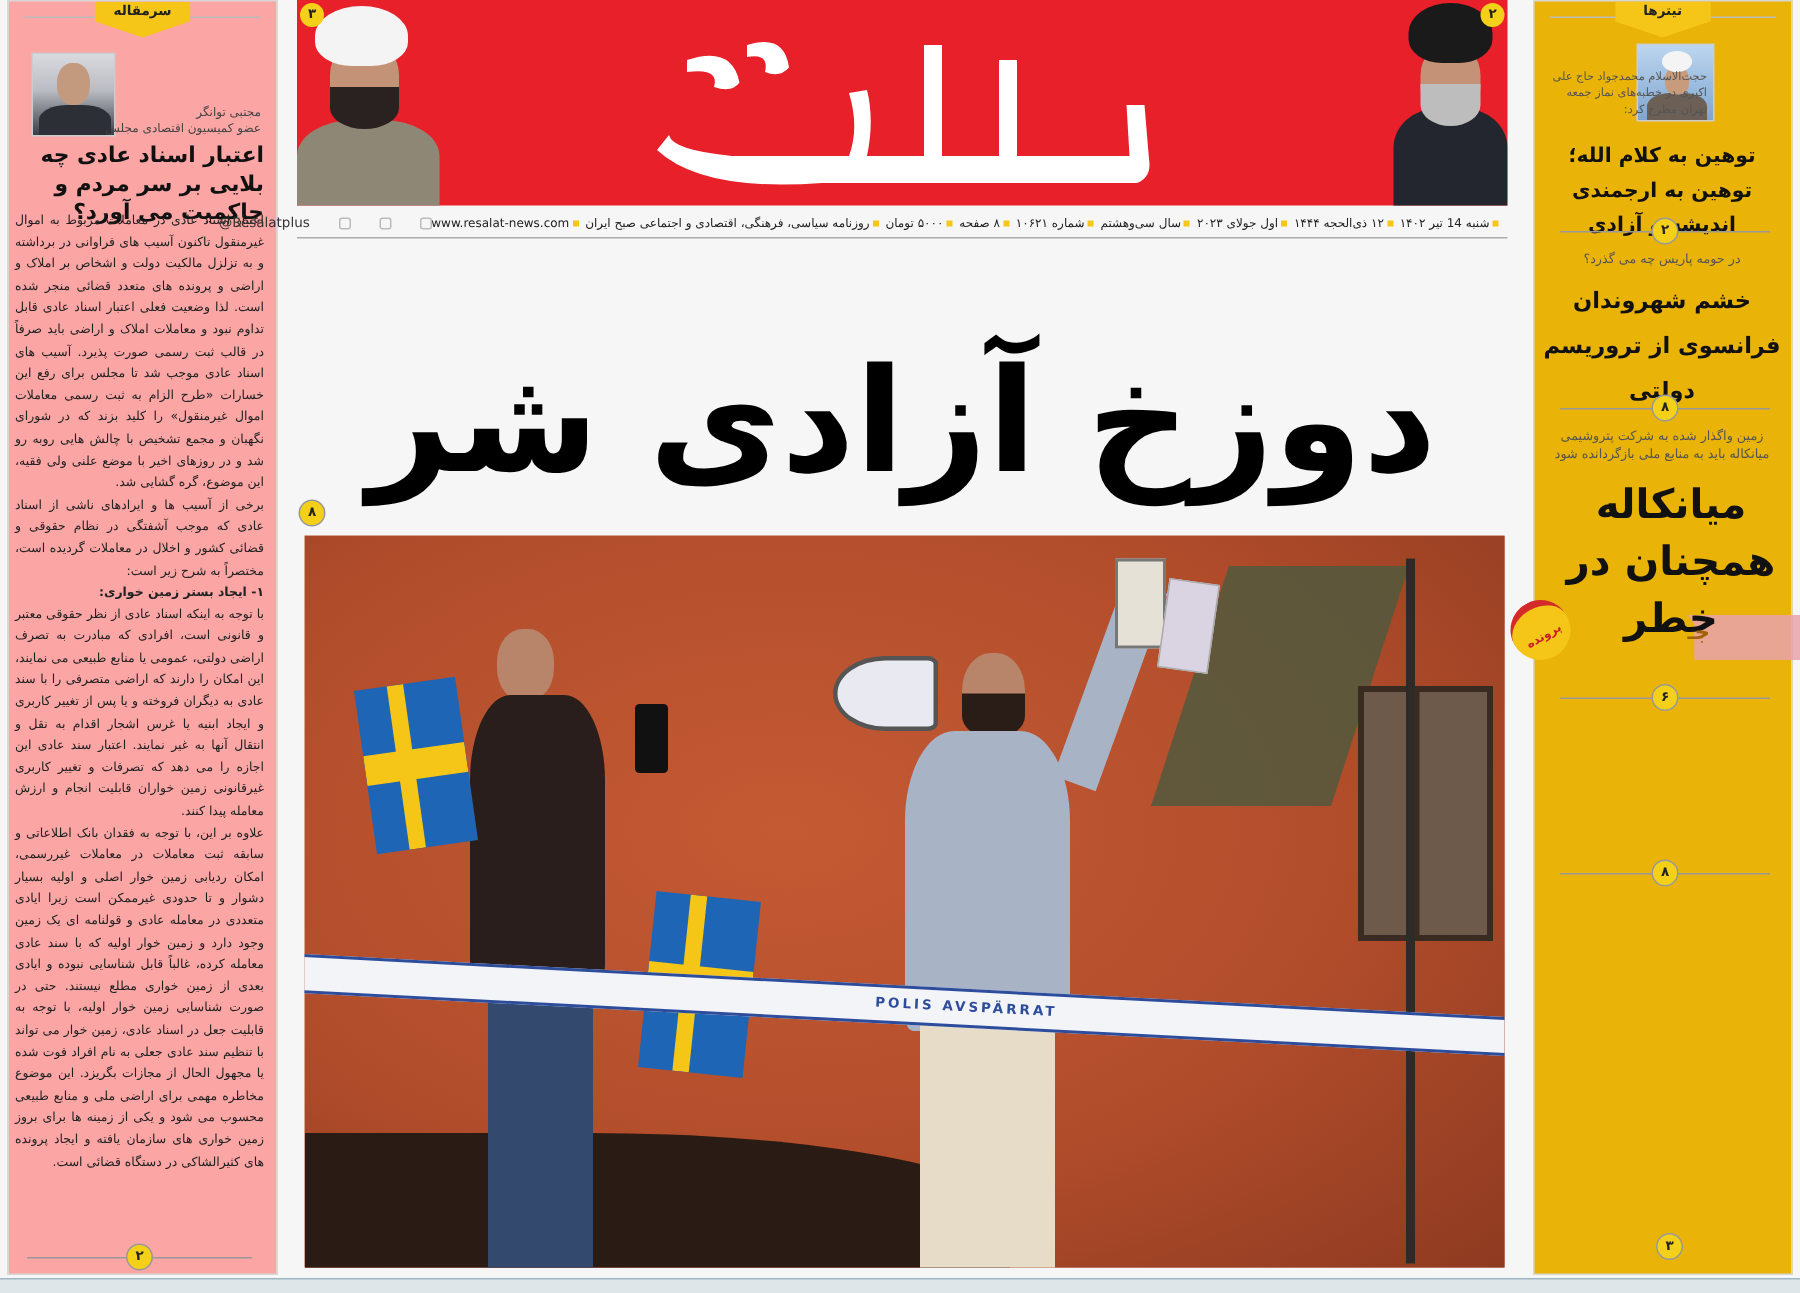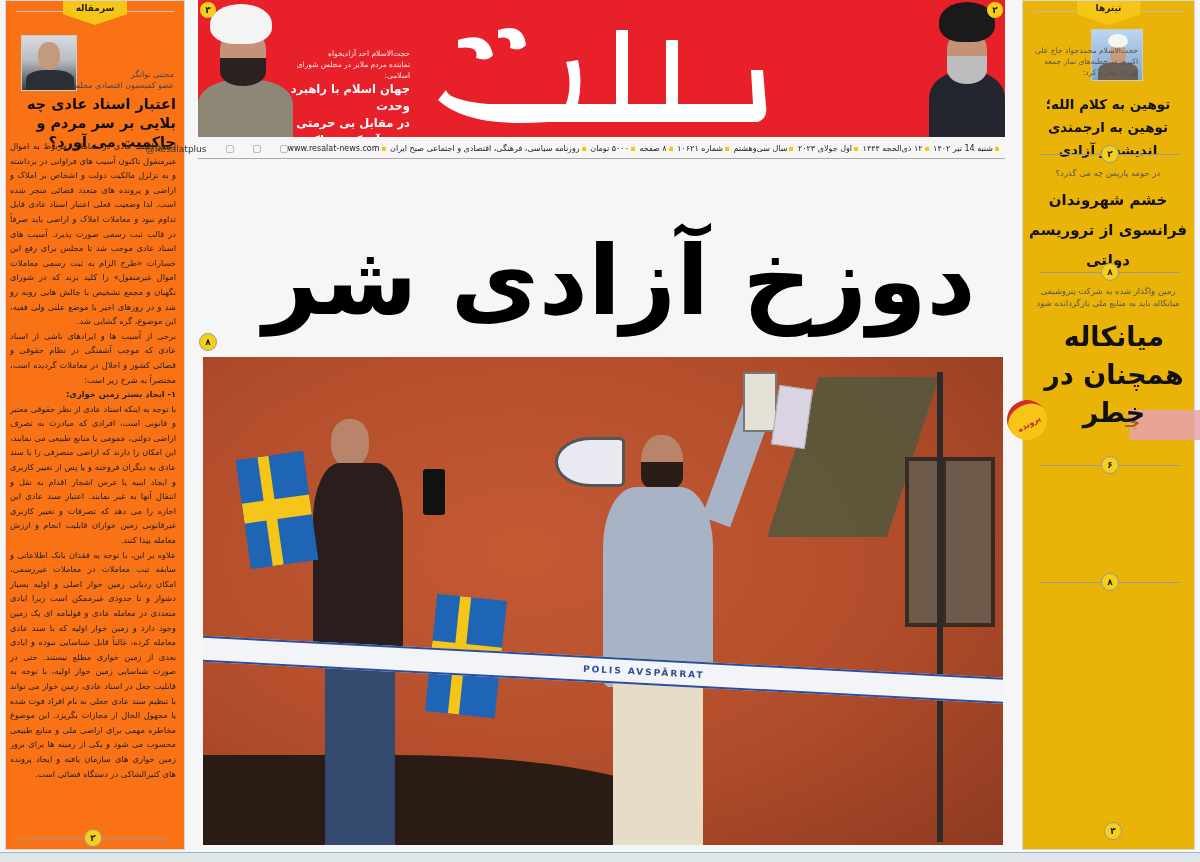"سرمقاله" .col-left { background: #f97316 -> #fca5a5 }
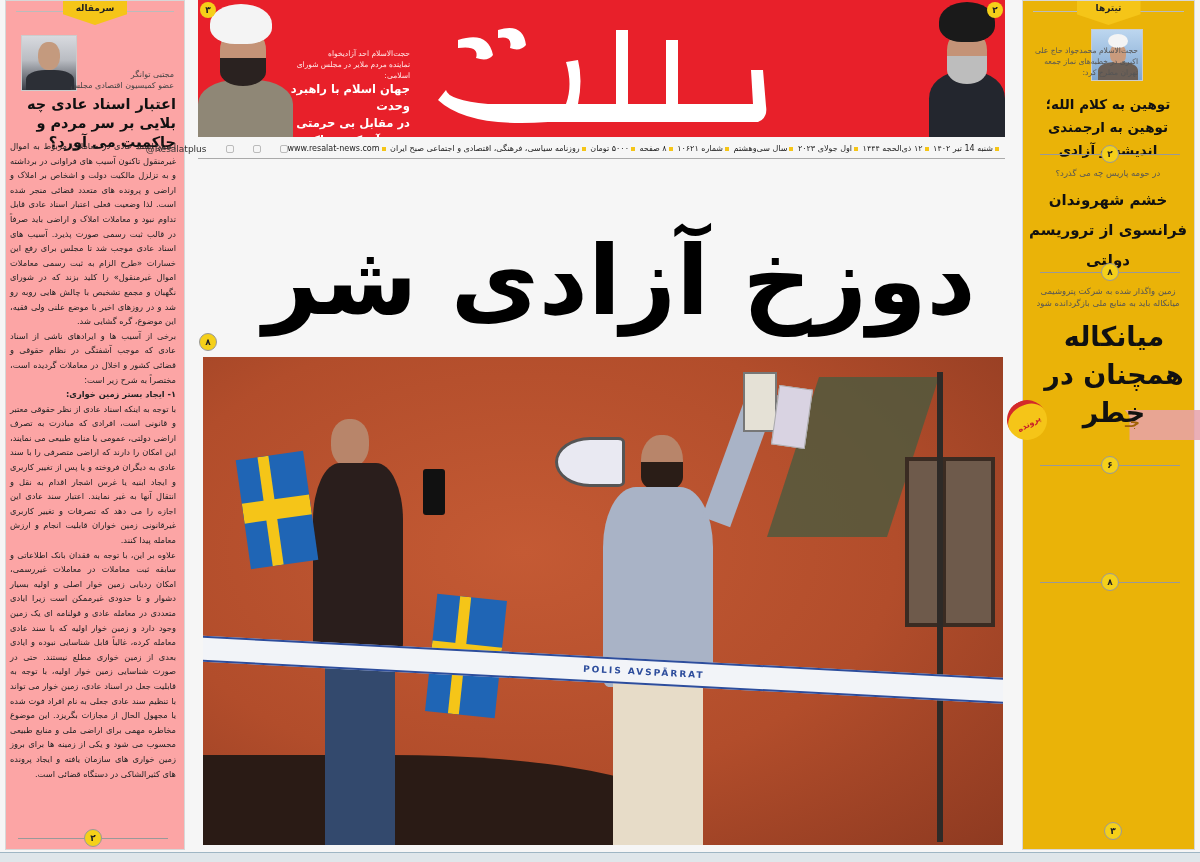"حجت‌الاسلام احد آزادیخواه" div.mast-quote { html: <div> <div>حجت‌الاسلام احد آزادیخواه</div> <div>نماینده مردم ملایر در مجلس شورای اسلامی:</div> <div>جهان اسلام با راهبرد وحدت</div> <div>در مقابل بی حرمتی</div> <div>به قرآن کریم واکنش نشان دهد</div> </div> -> none }
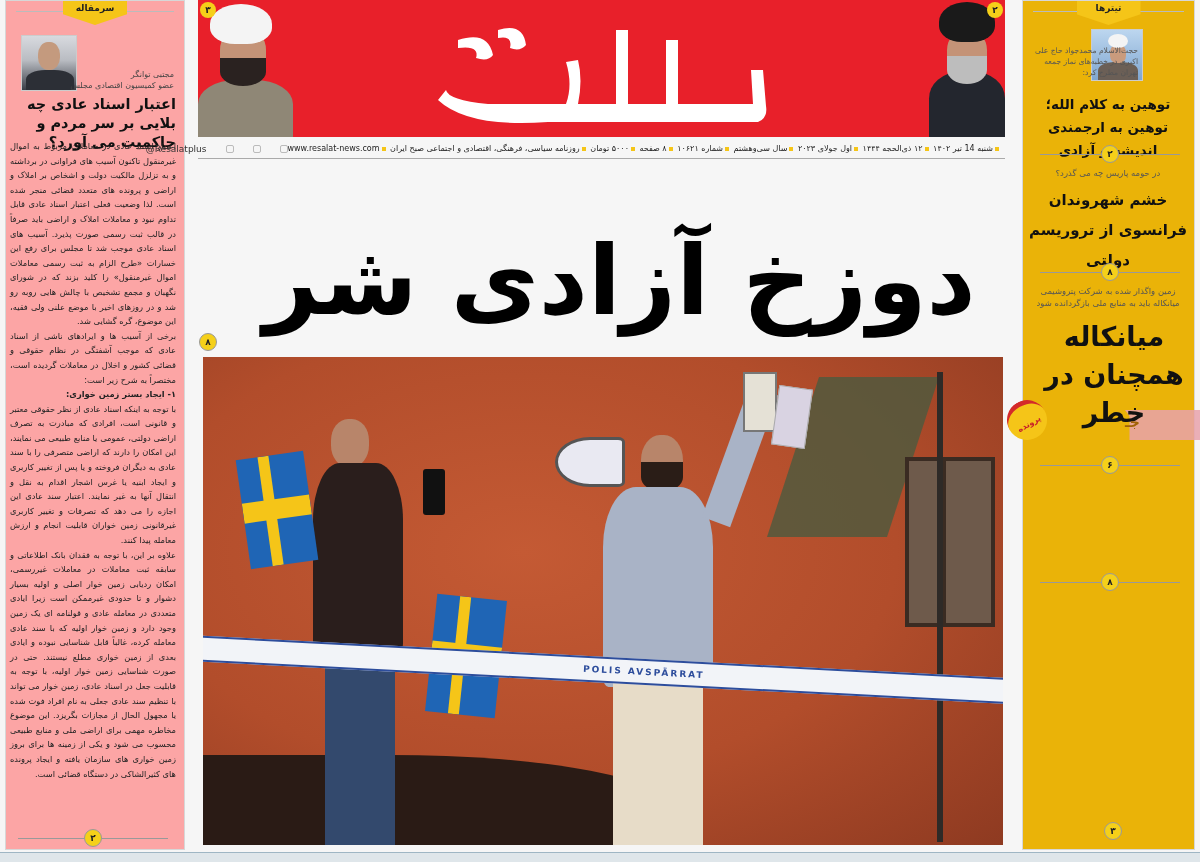"دوزخ آزادی شر" .headline { left: 216px -> 198px }
